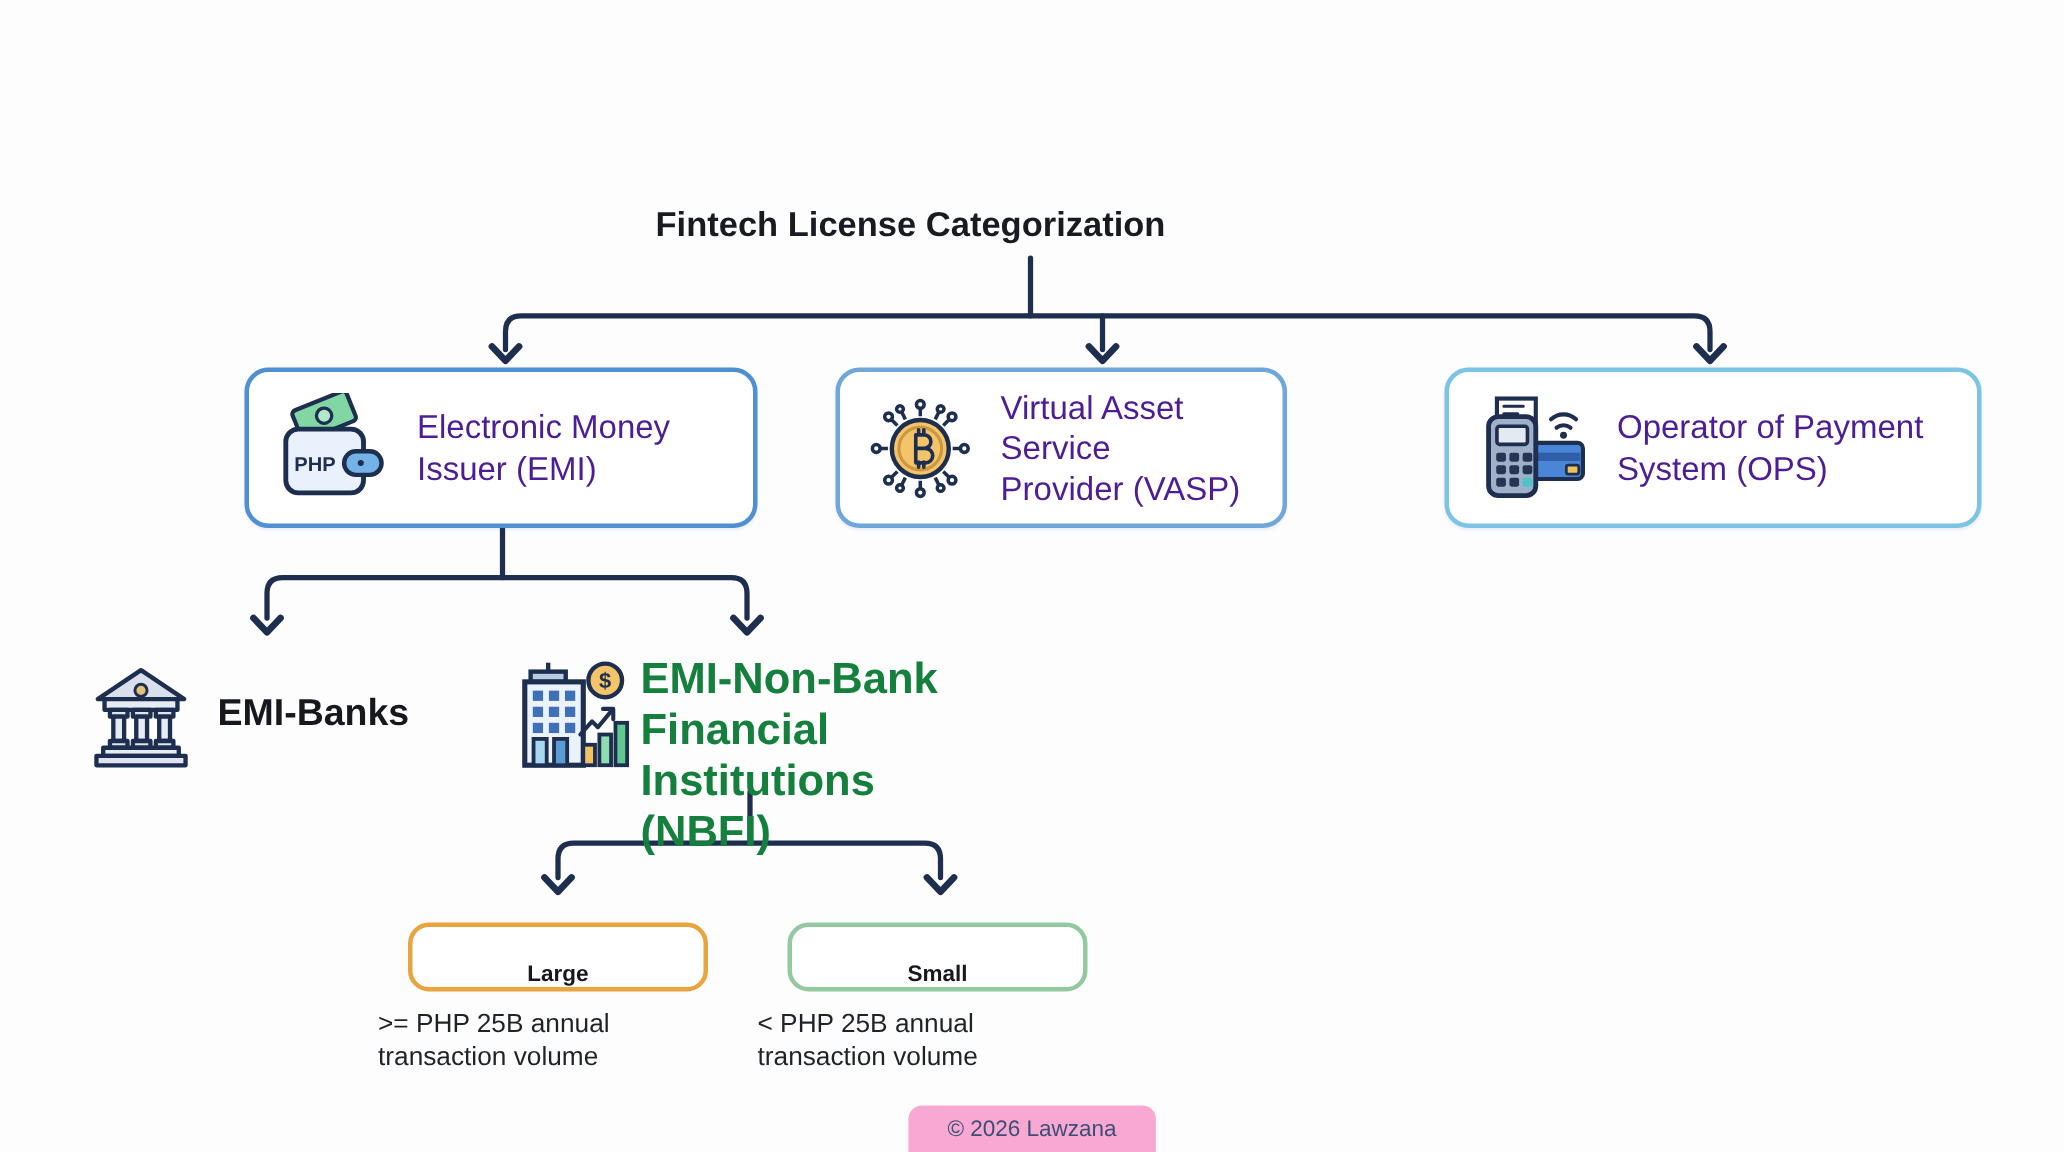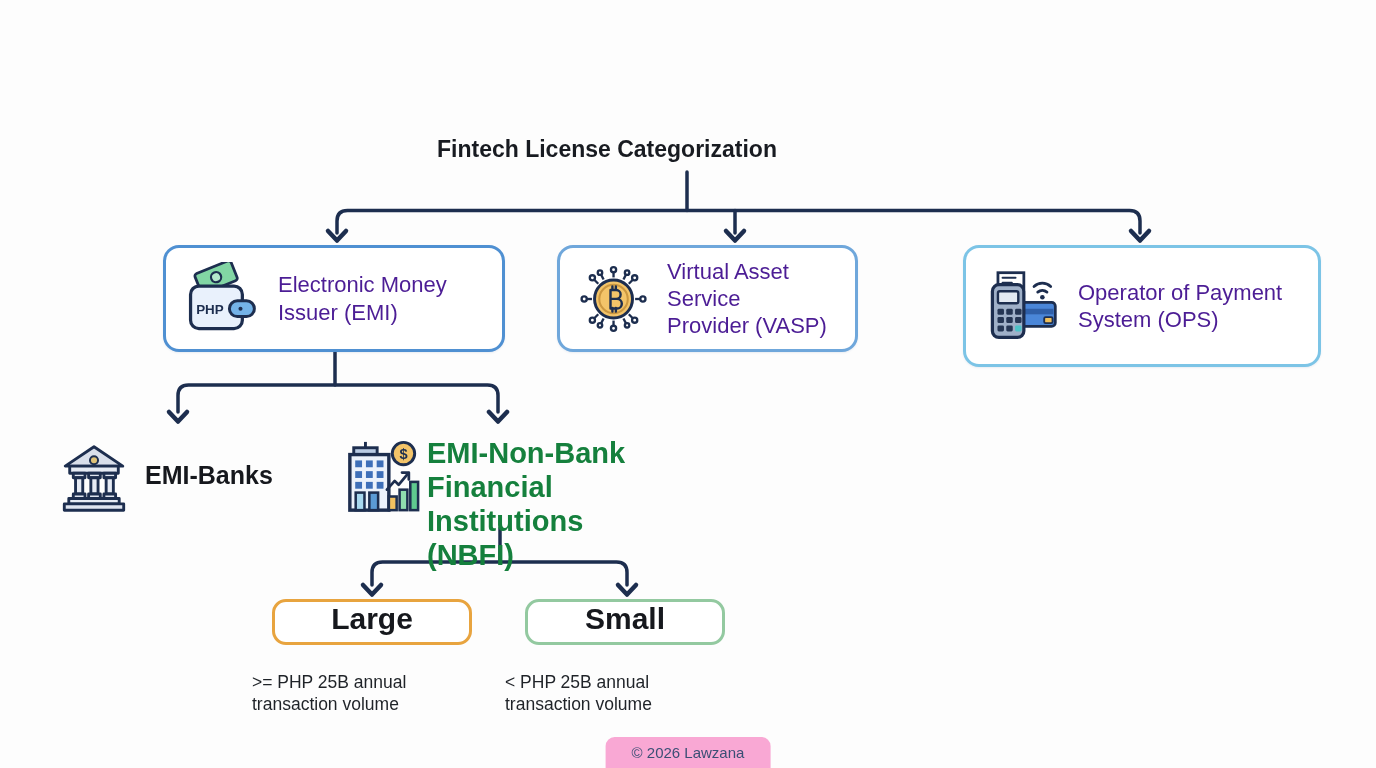"Operator of Payment" .box-ops { height: 122px -> 107px }
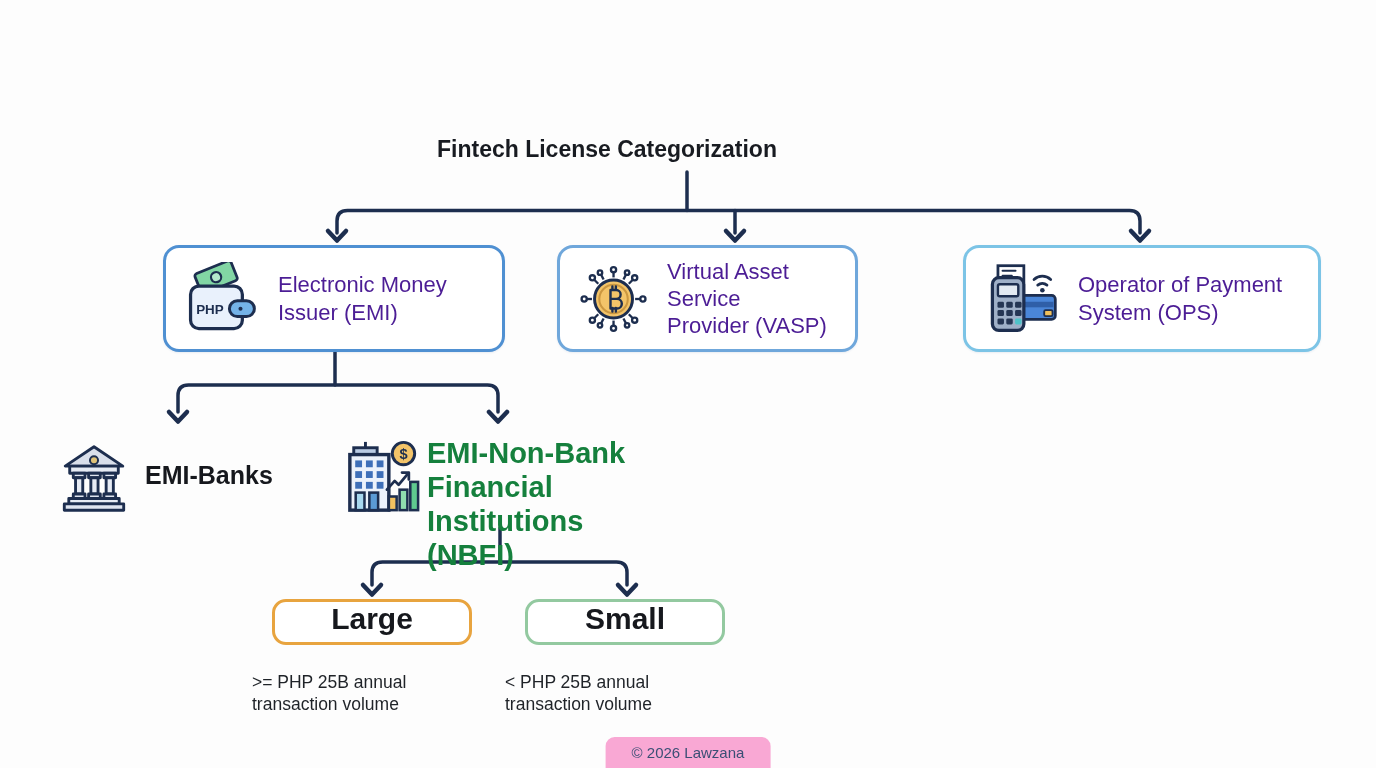"Large" .tier-box { align-items: flex-start -> flex-end; font-size: 30px -> 15px; margin-top: none -> 16px }
